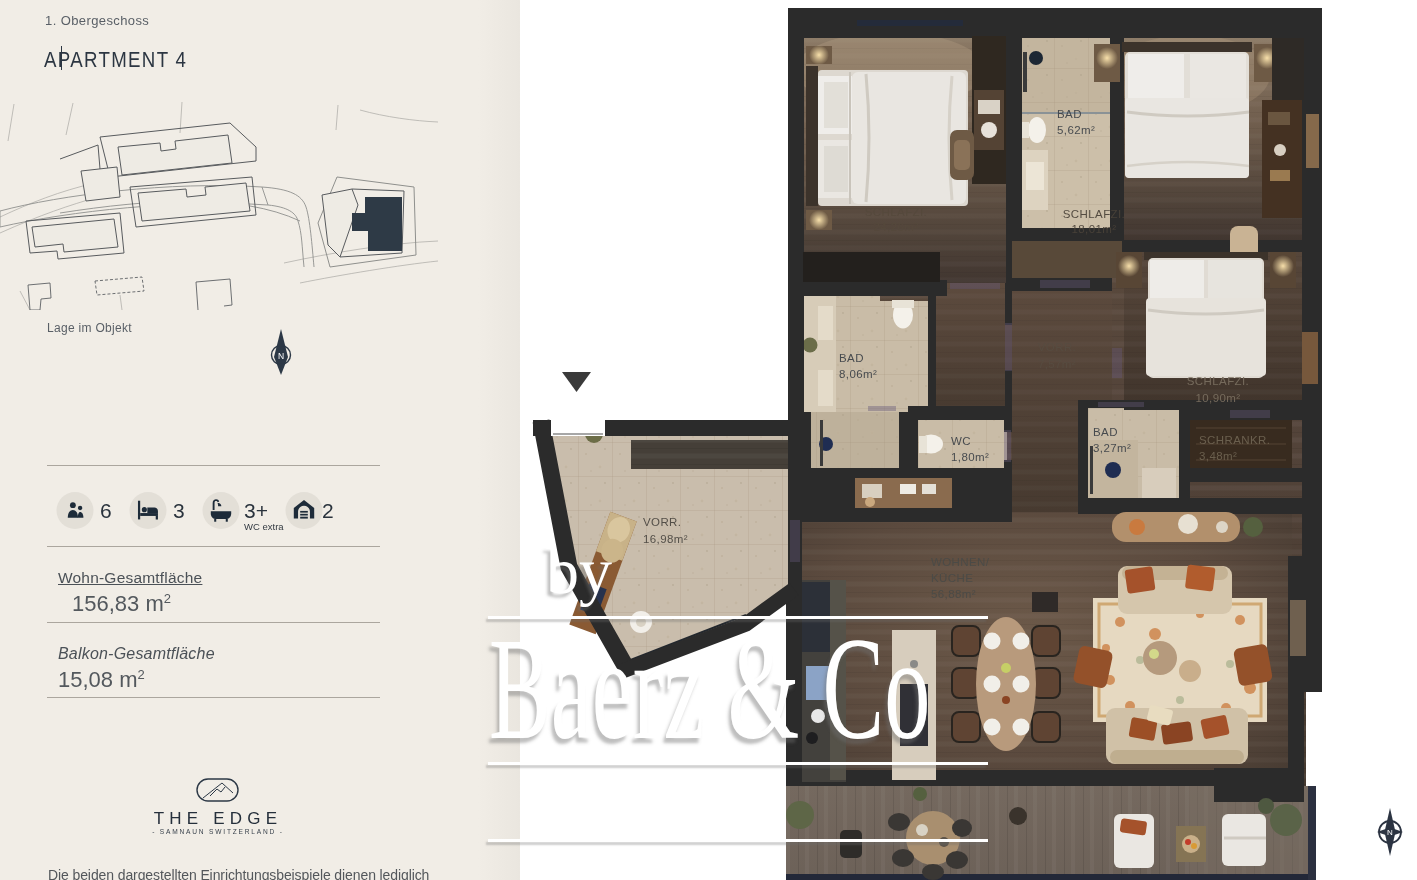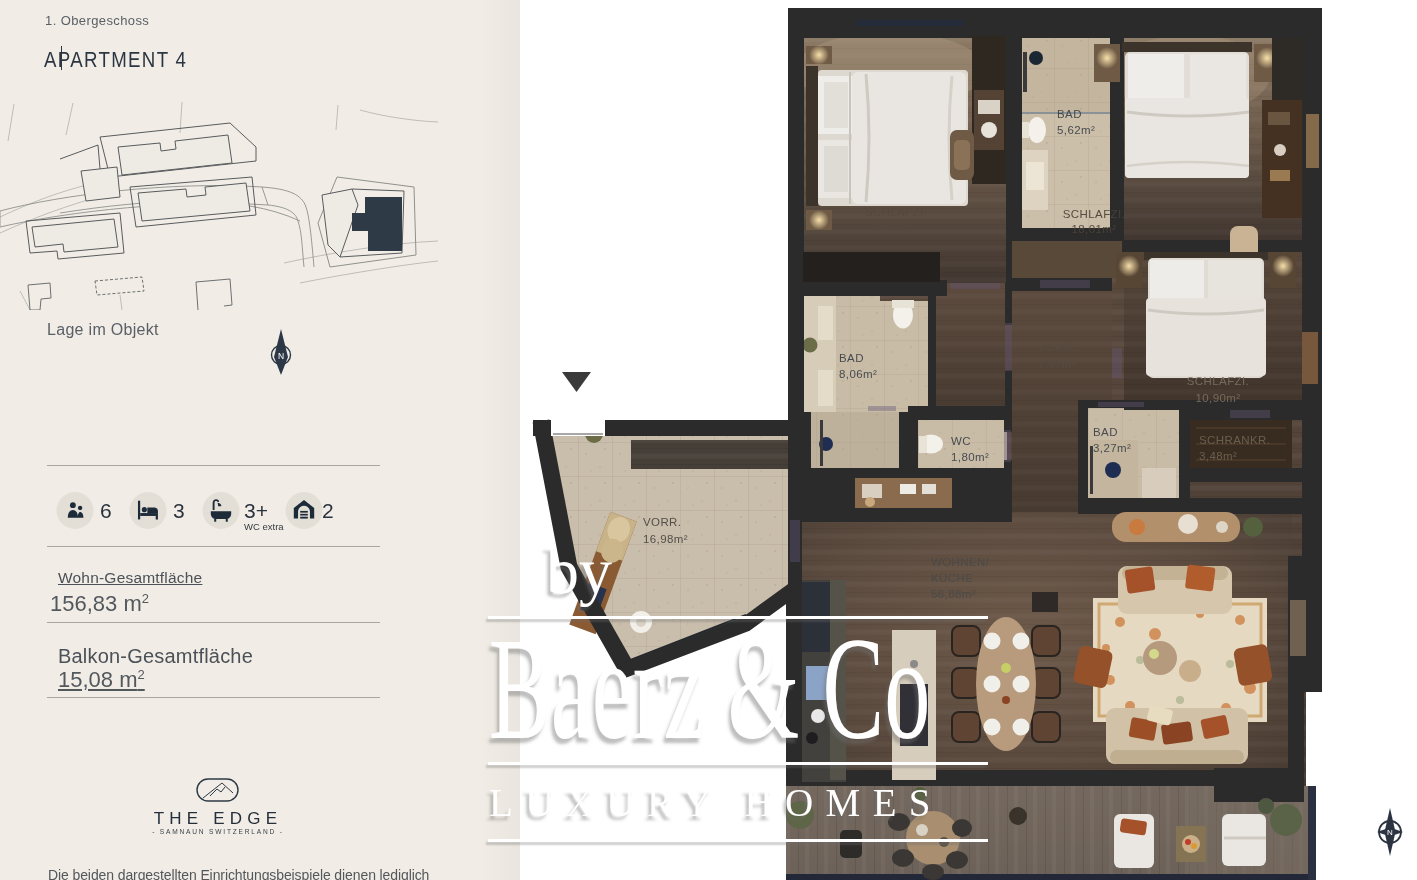"Lage im Objekt" div.abs { font-size: 16px -> 12px }
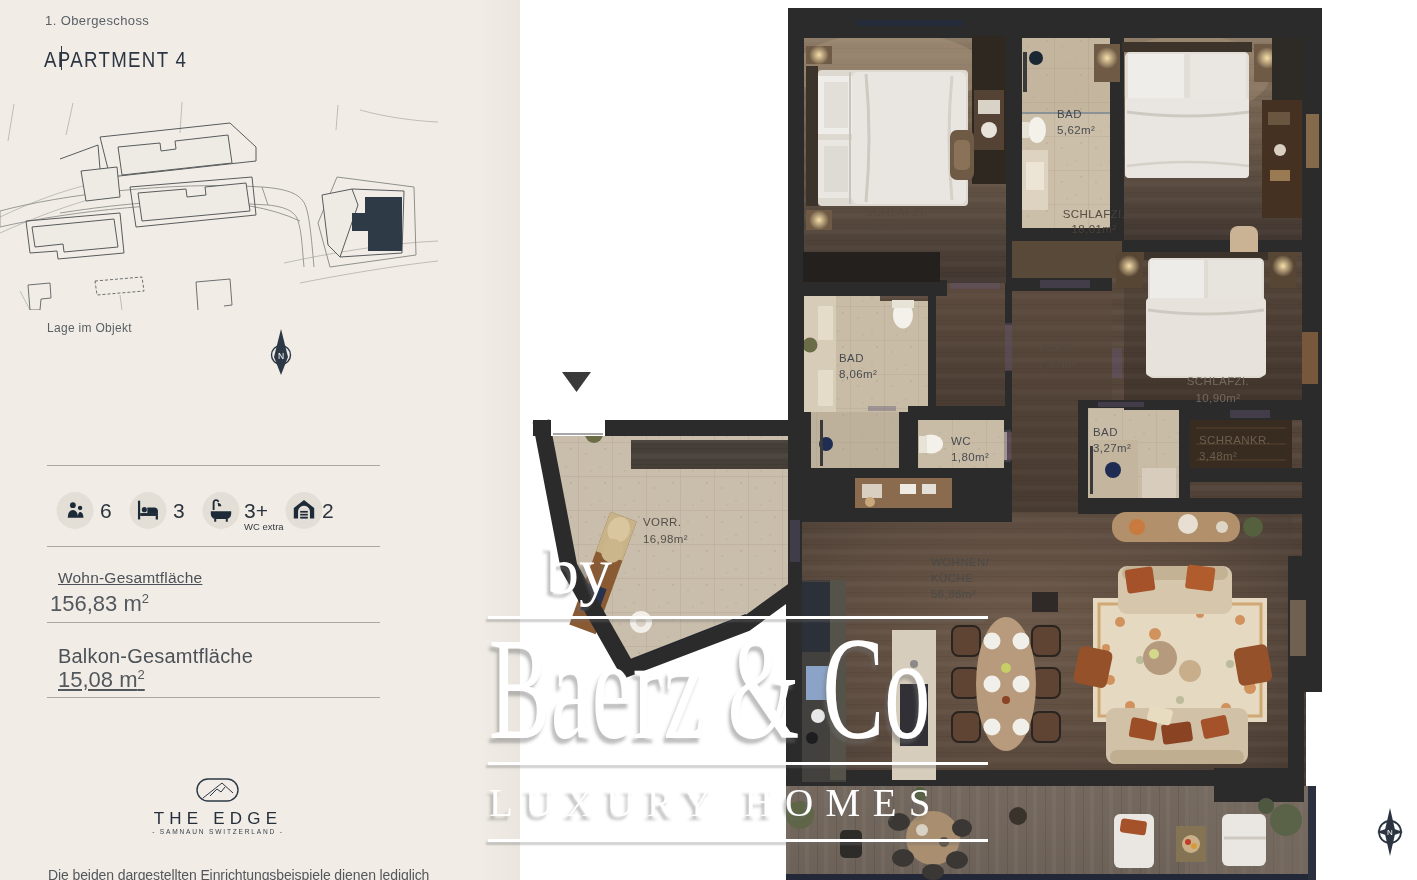"156,83 m2" div.abs { left: 50px -> 72px }
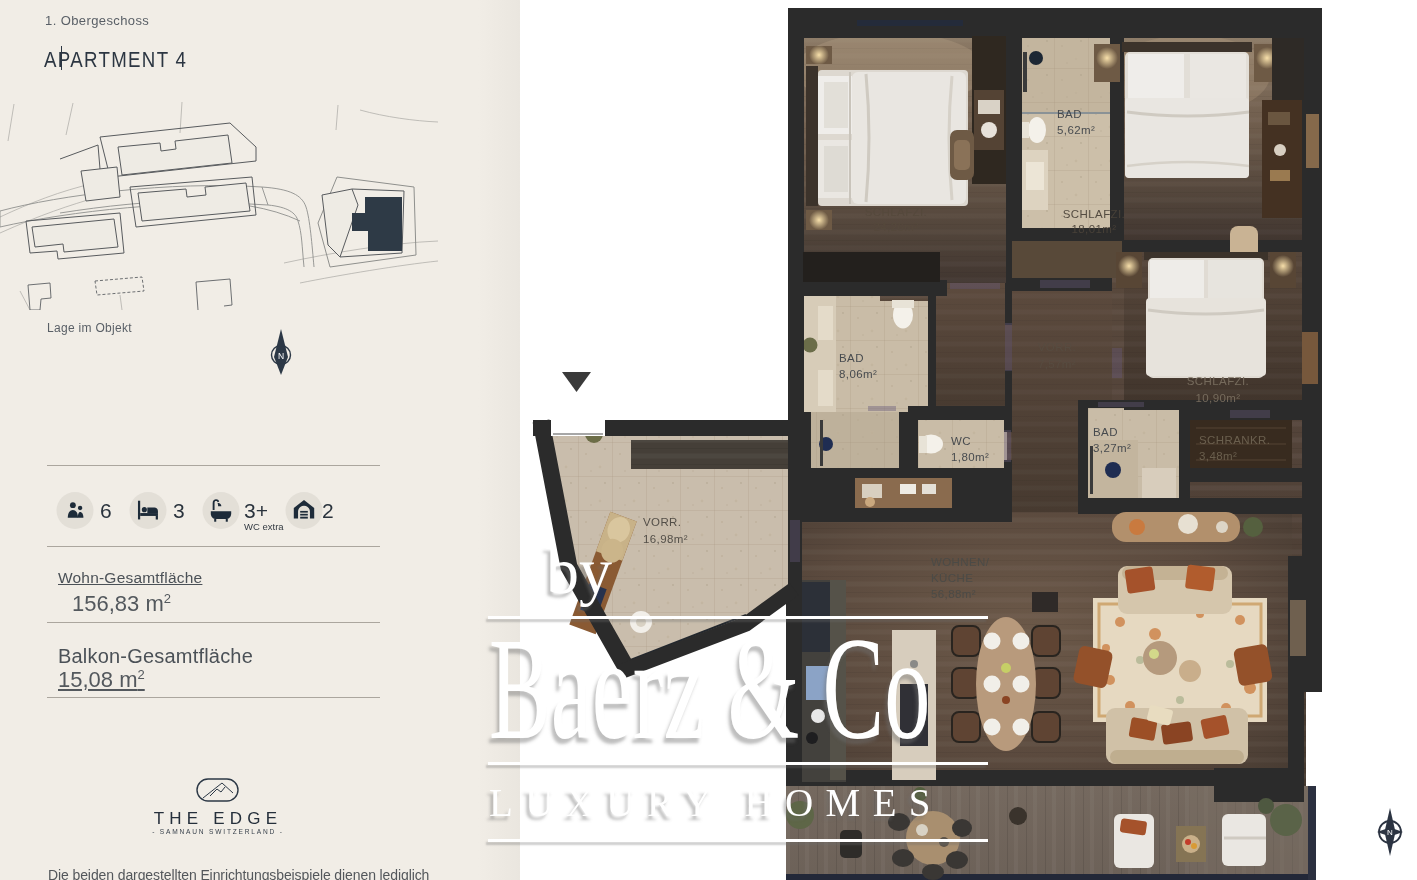"Balkon-Gesamtfläche" div.abs { font-size: 20px -> 16px; font-style: none -> italic }
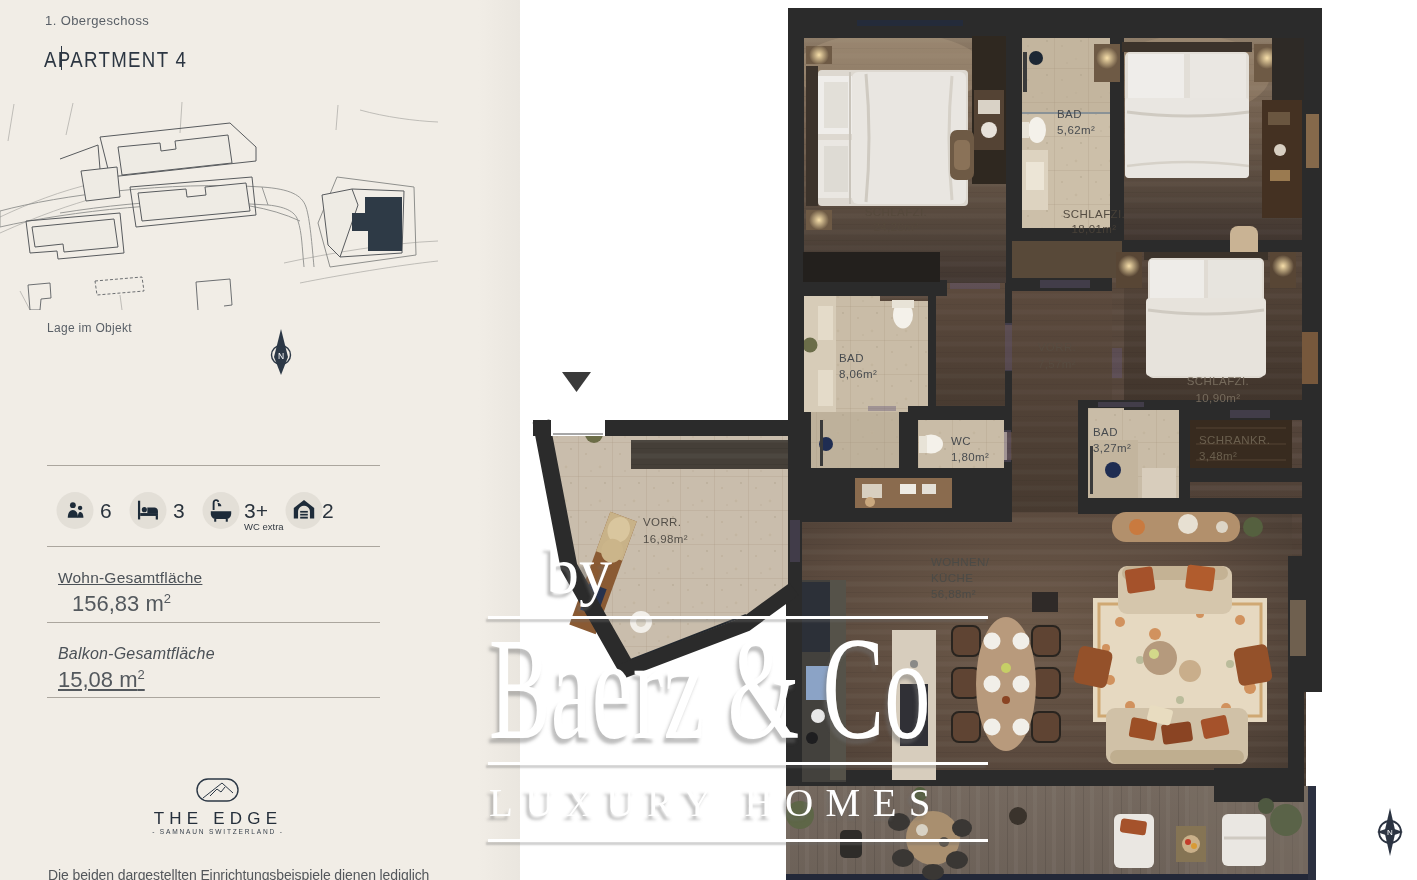"15,08 m2" div.abs { text-decoration: underline -> none }
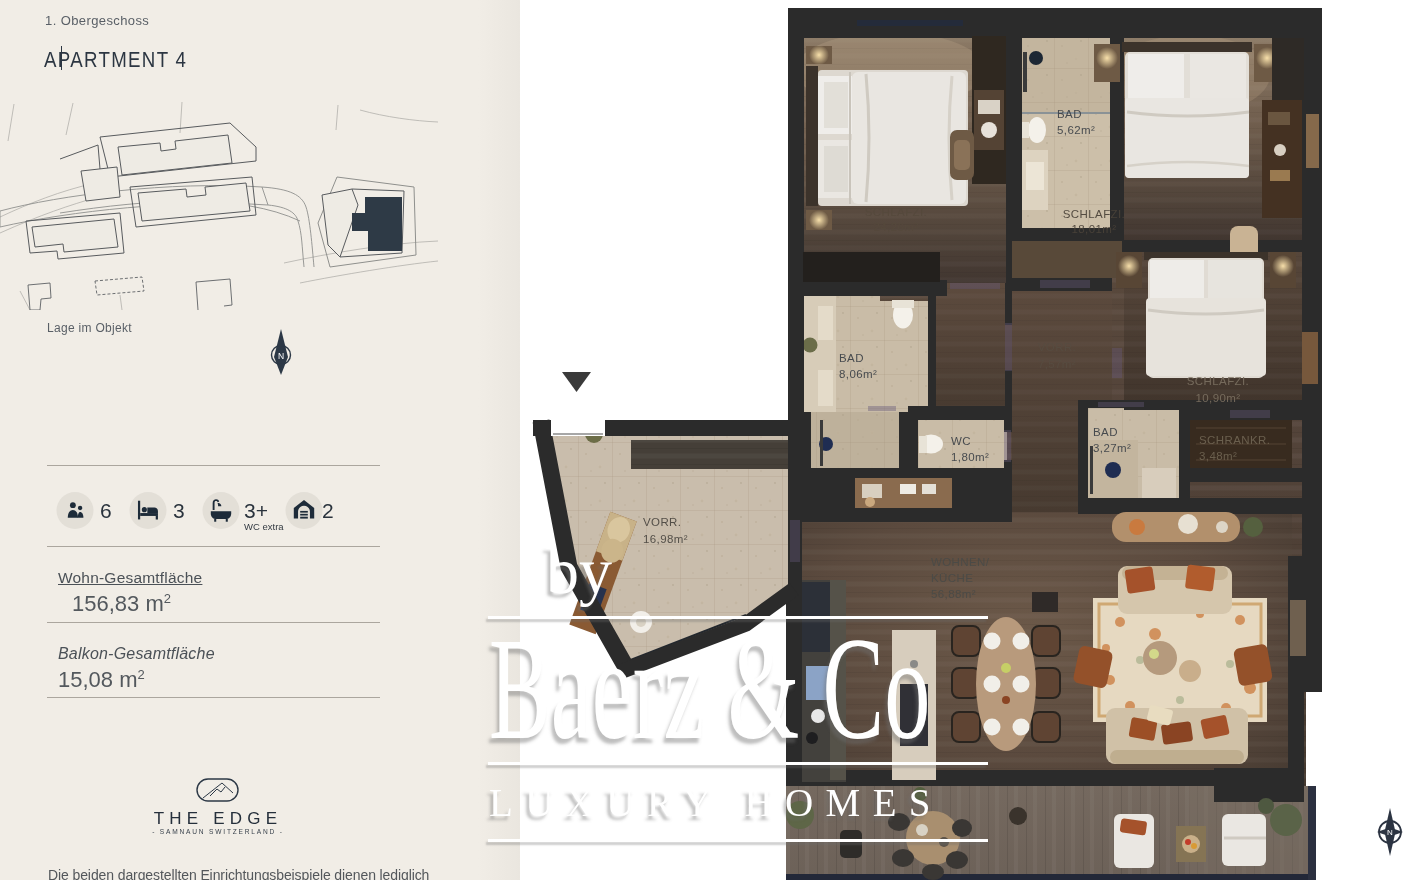"LUXURY HOMES" div.abs { html: <div>LUXURY HOMES</div> -> none }
